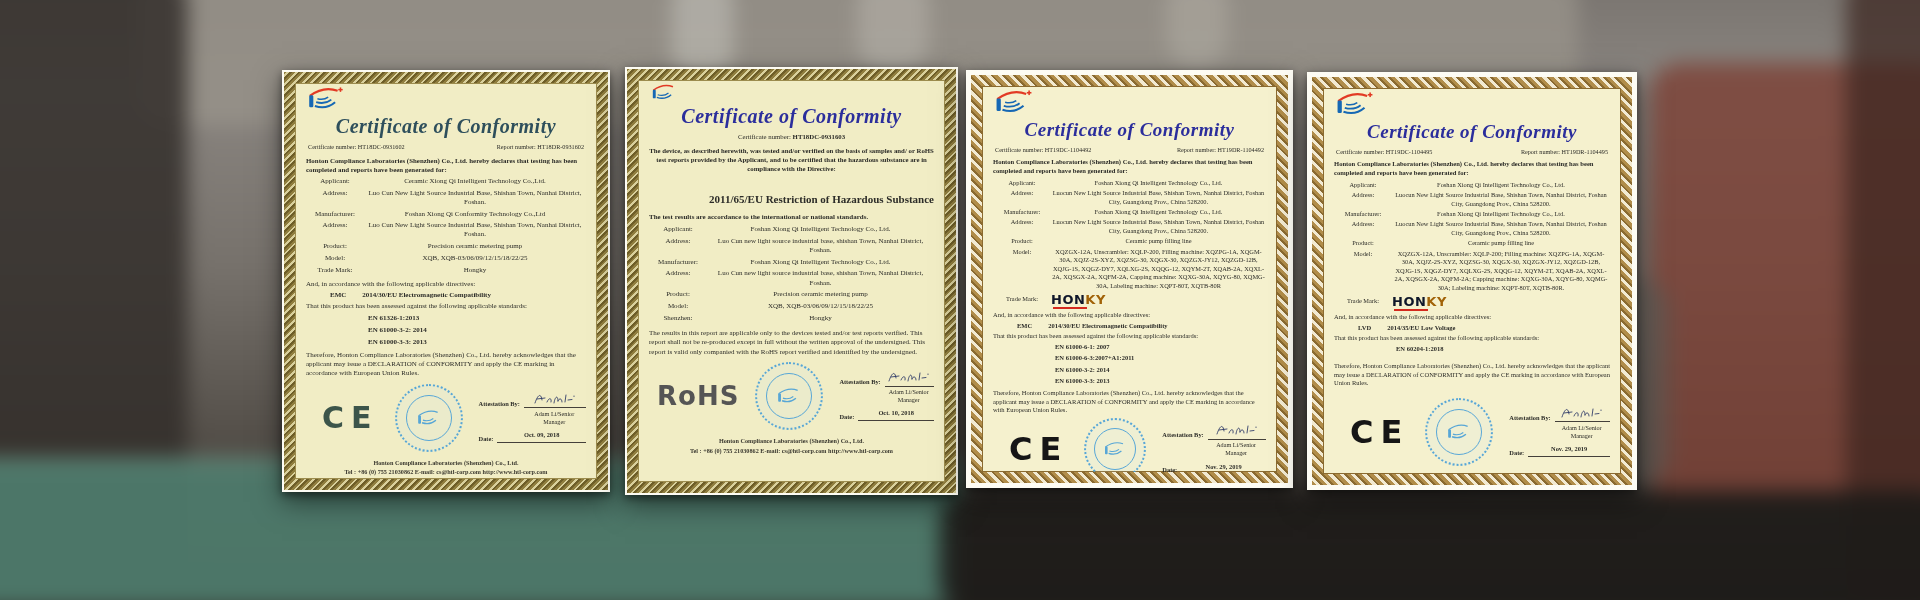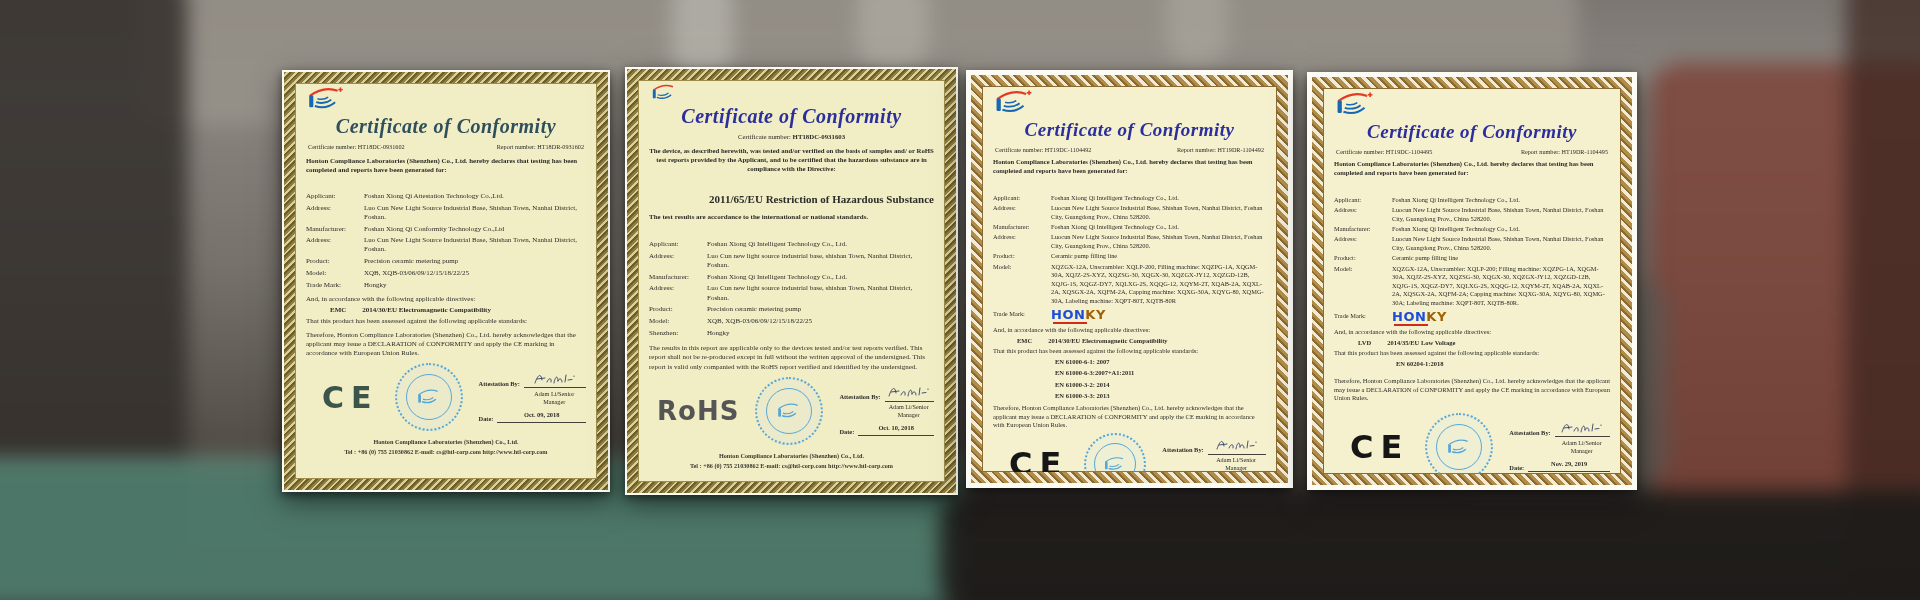"Applicant:" .fields { margin-top: 18px -> 3px; text-align: none -> center }
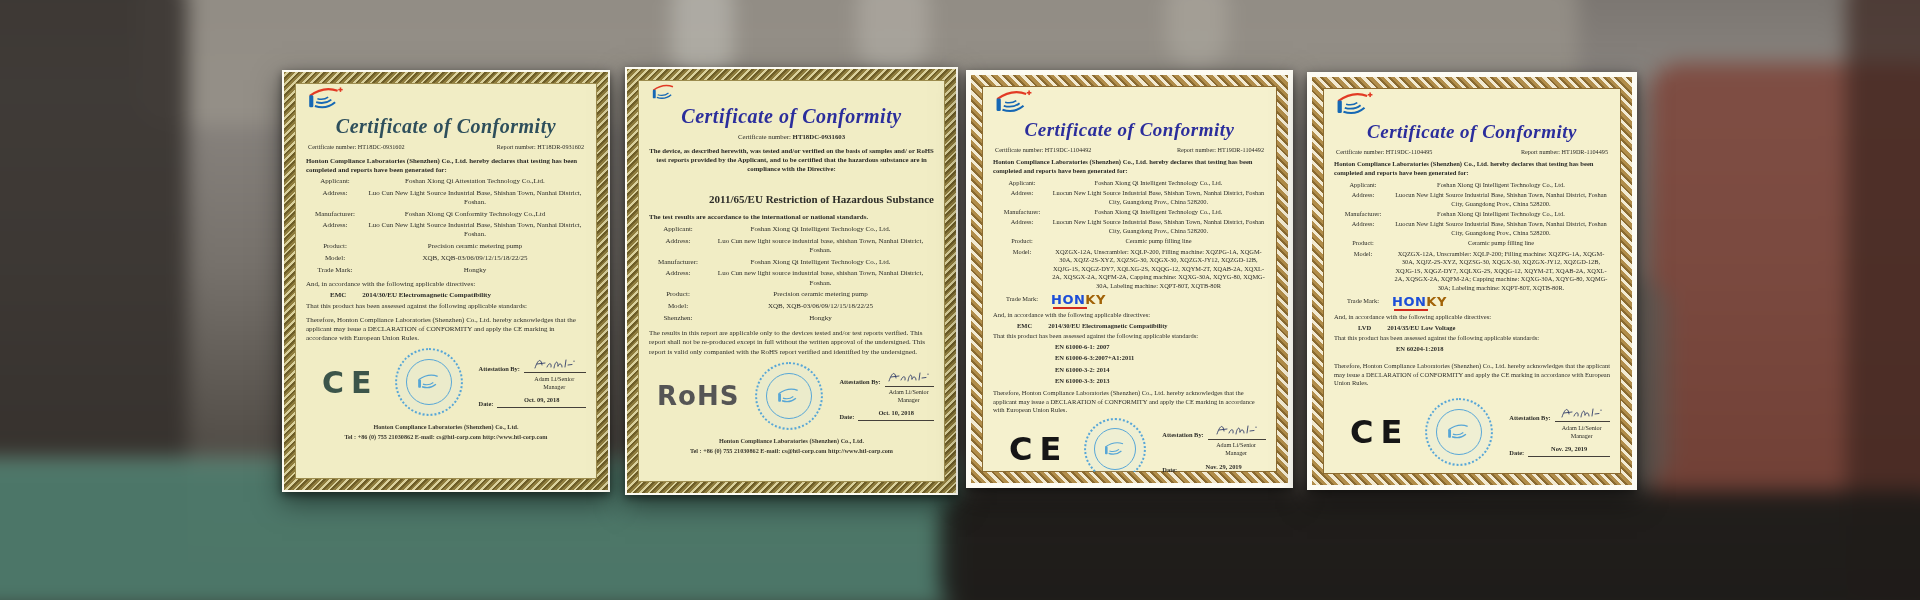"Foshan Xiong Qi Attestation Technology" span.fval { text: Foshan Xiong Qi Attestation -> Ceramic Xiong Qi Intelligent }
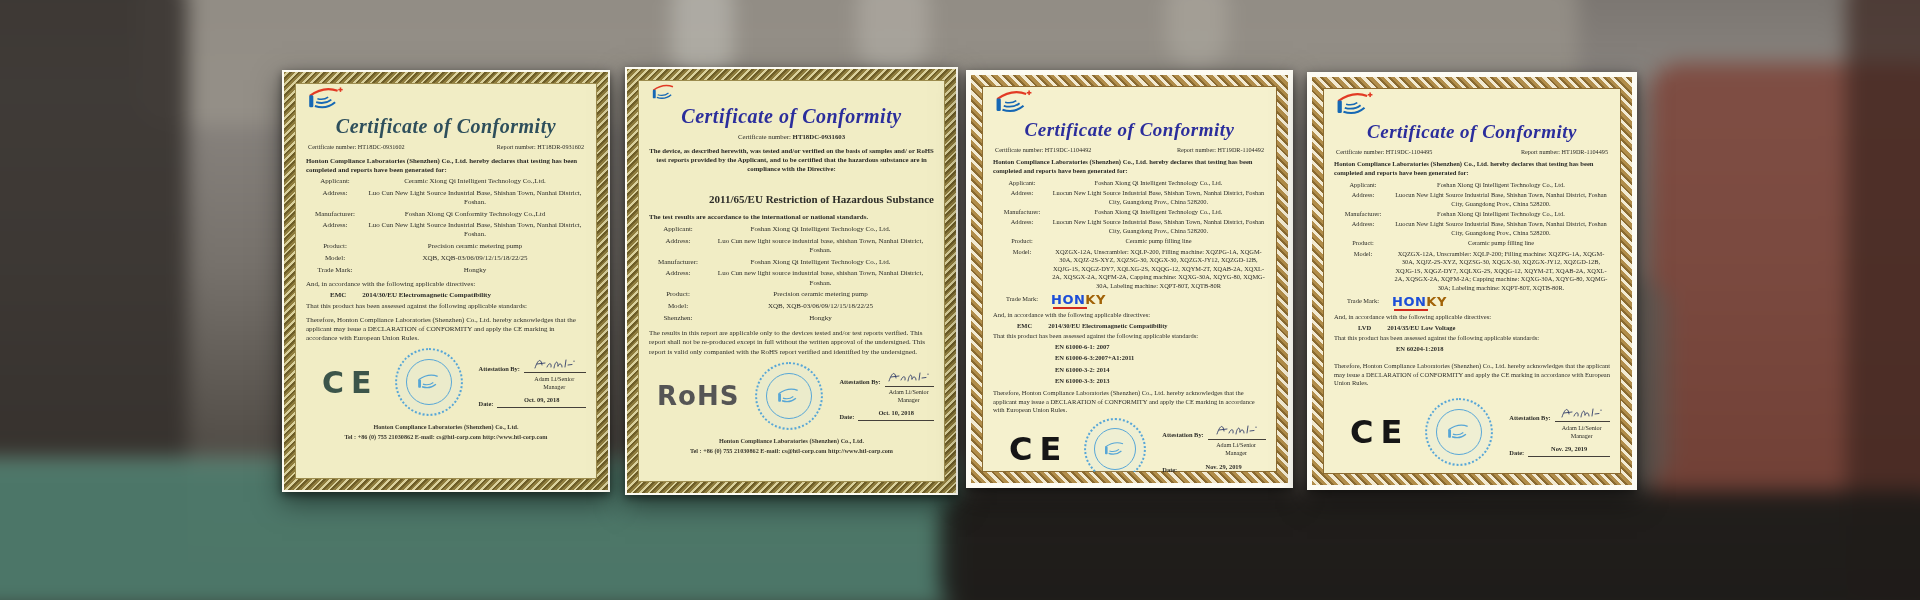"HON" .honky .hon { color: #1d4ed8 -> #0f172a }
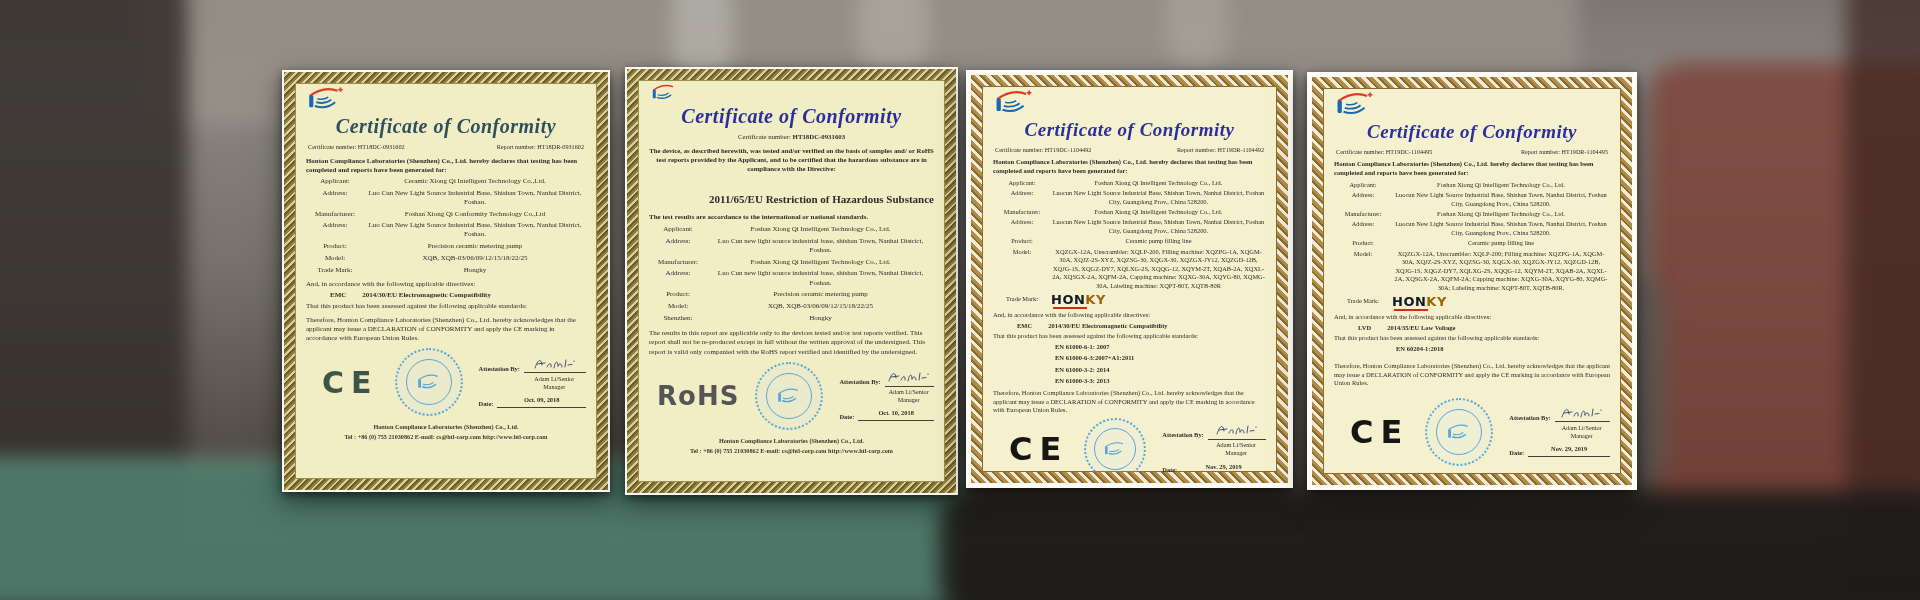"EN 61326-1:2013" div.stds { html: none -> <div> <div>EN 61326-1:2013</div> <div>EN 61000-3-2: 2014</div> <div>EN 61000-3-3: 2013</div> </div> }
